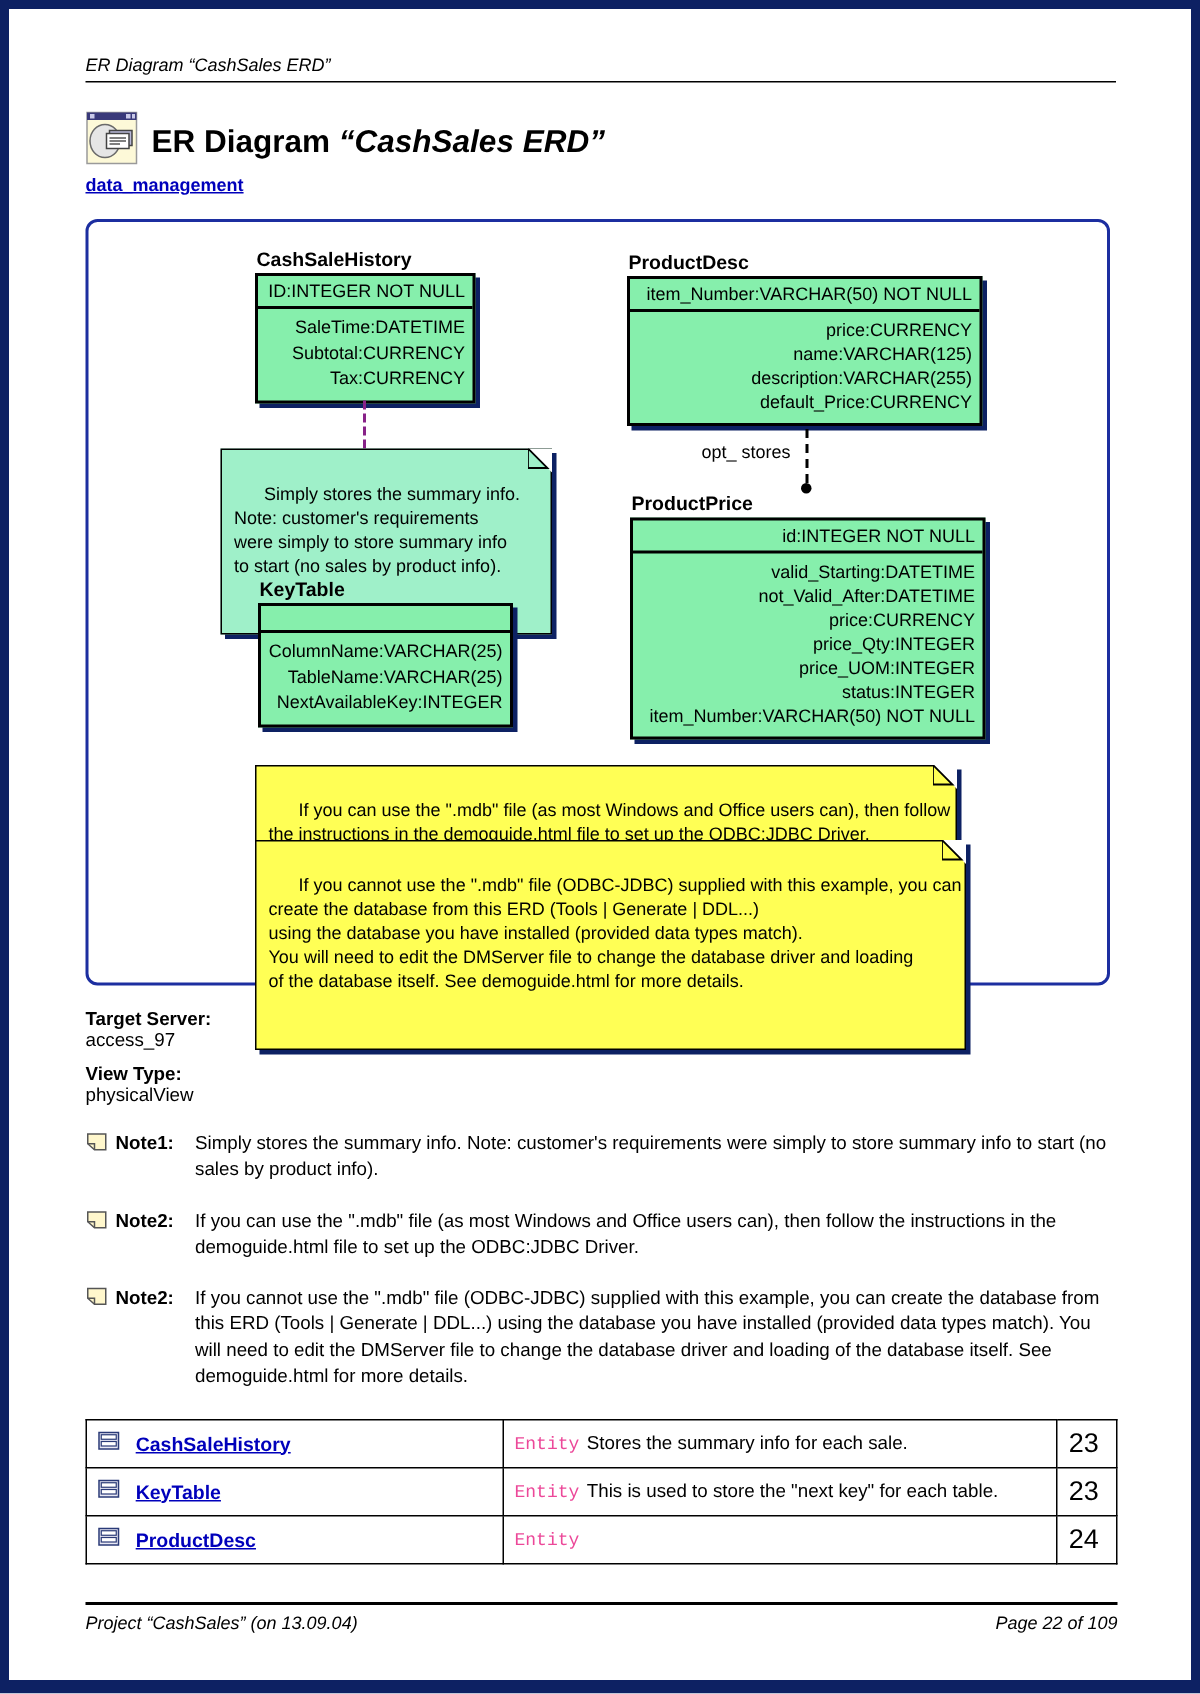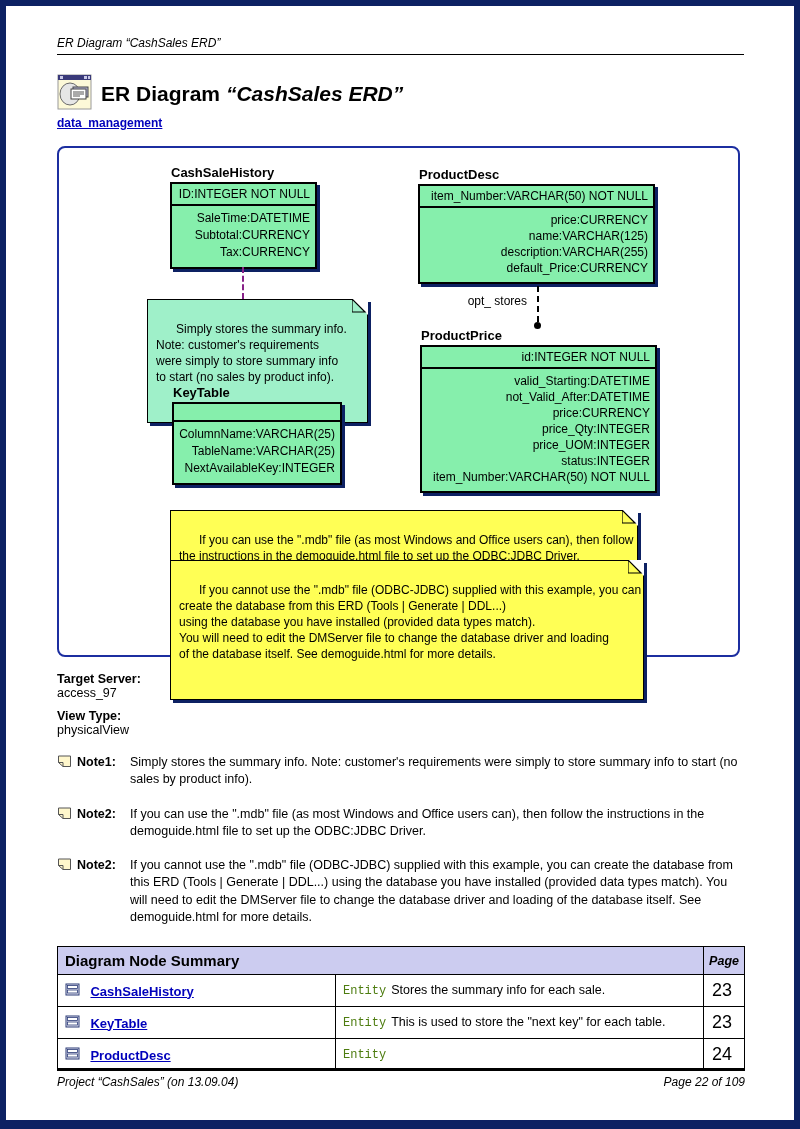"Diagram Node Summary" tr { html: <tr> <th>Diagram Node Summary</th> <th>Page</th> </tr> -> none }
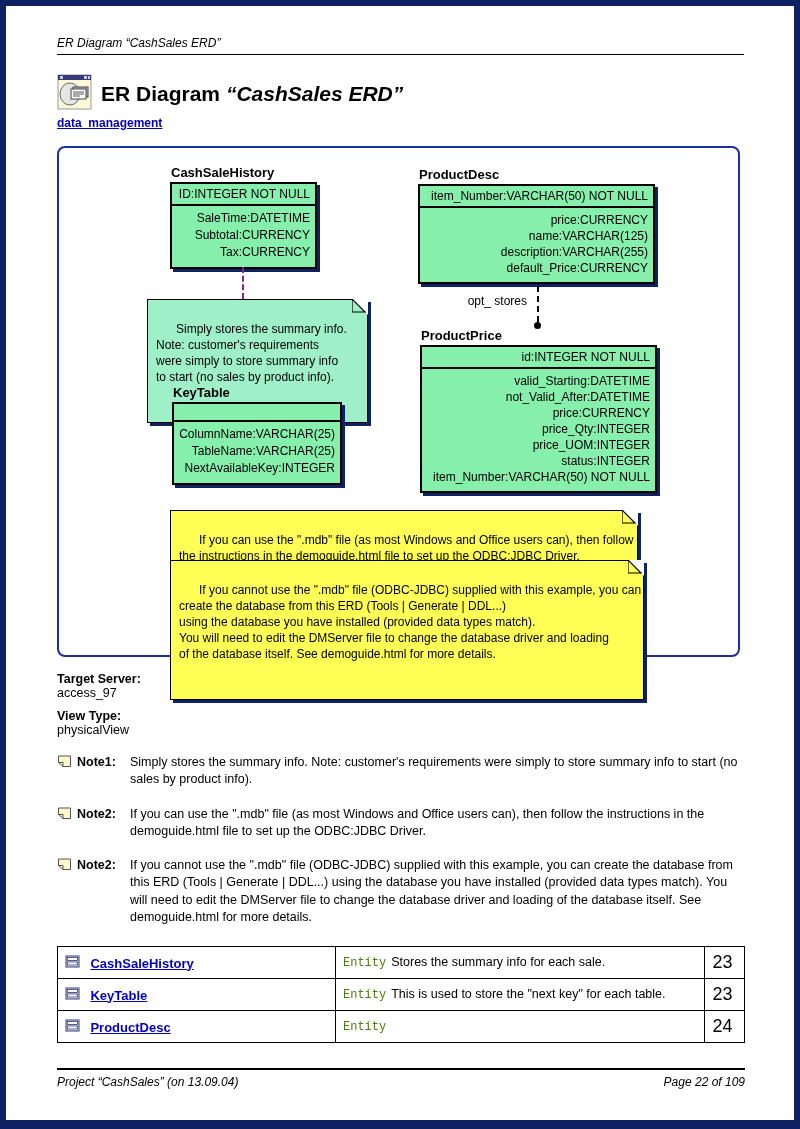"Entity" .mono { color: #4d7c0f -> #ec4899 }
